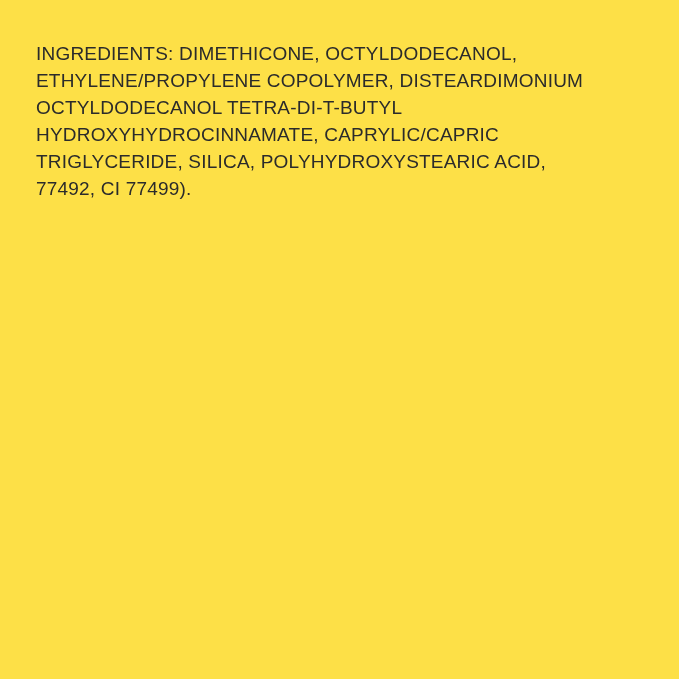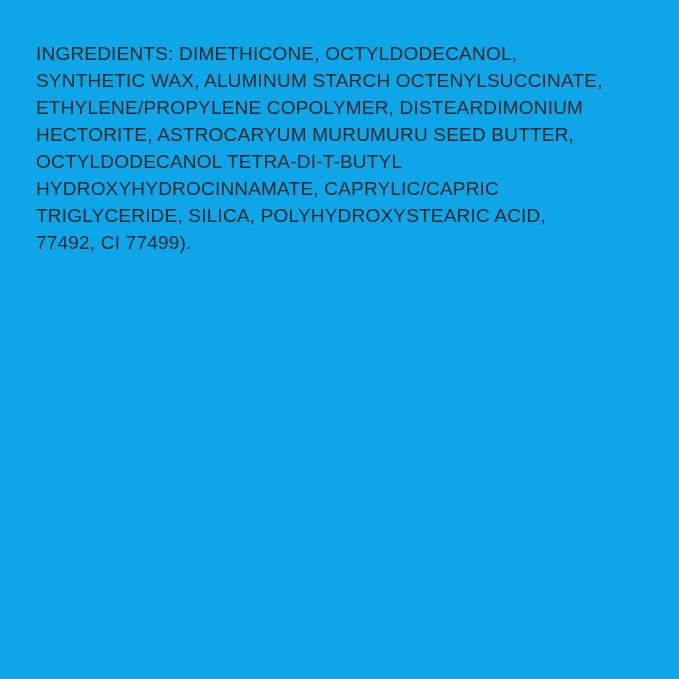"INGREDIENTS: DIMETHICONE," .label-canvas { background: #0ea5e9 -> #fde047 }
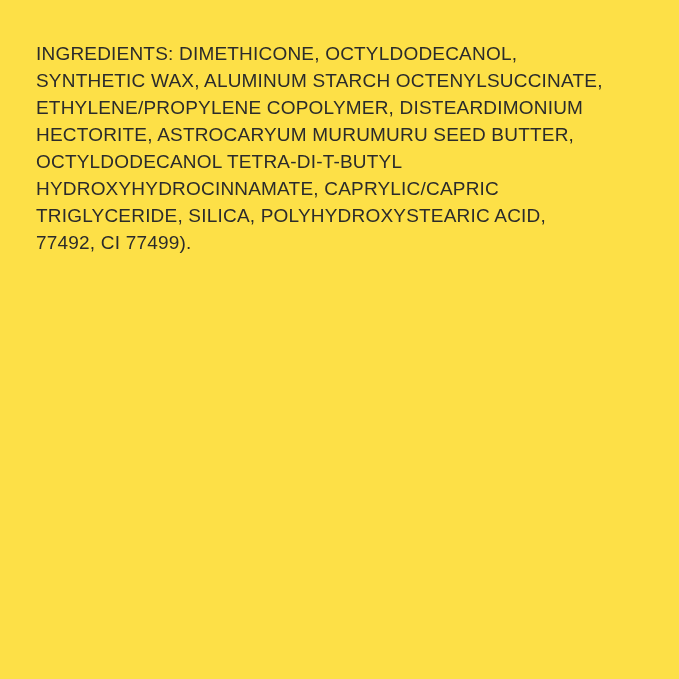"SYNTHETIC WAX, ALUMINUM STARCH" div.ingredients-line { html: <div>SYNTHETIC WAX, ALUMINUM STARCH OCTENYLSUCCINATE,</div> -> none }
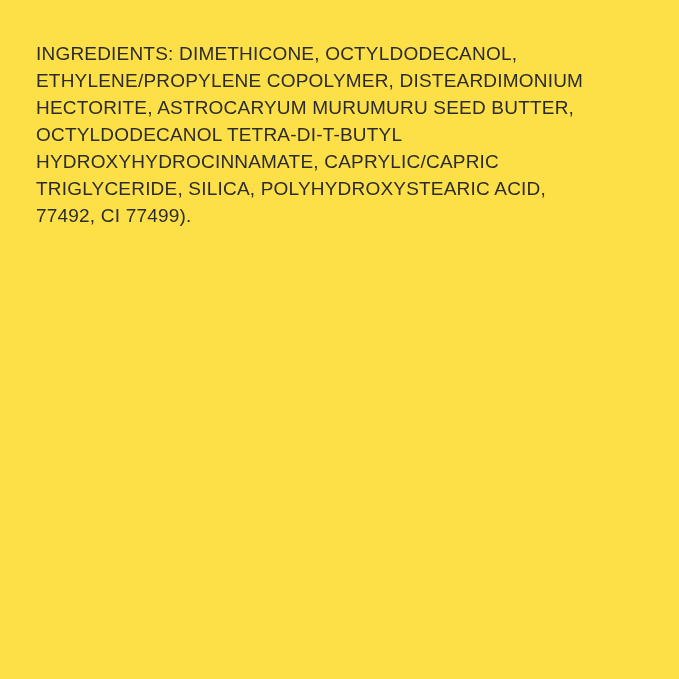"HECTORITE, ASTROCARYUM MURUMURU SEED" div.ingredients-line { html: <div>HECTORITE, ASTROCARYUM MURUMURU SEED BUTTER,</div> -> none }
